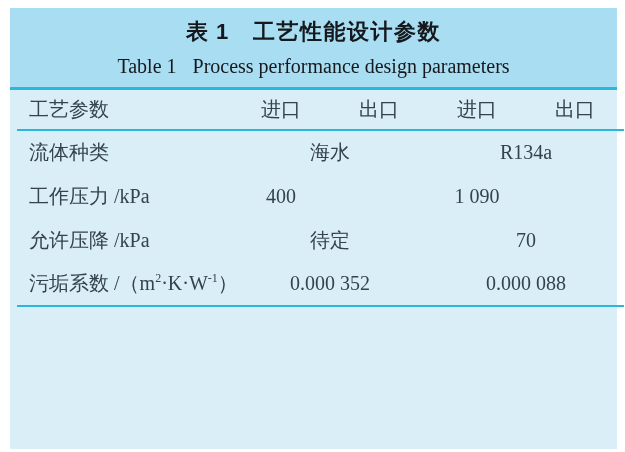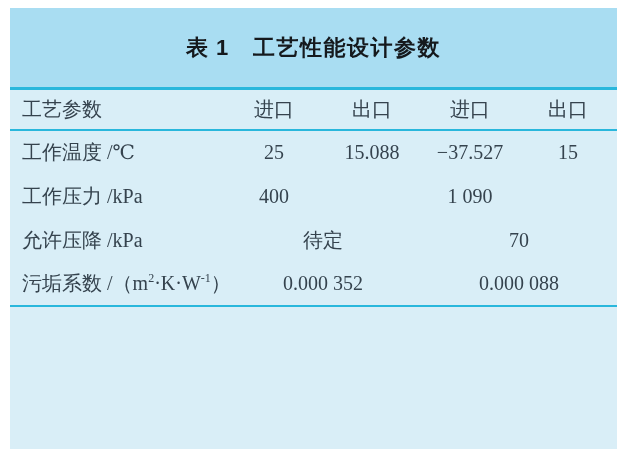"Table 1 Process performance design" div.title-en { html: none -> <div> <span>Table 1</span> <span>Process performance design parameters</span> </div> }
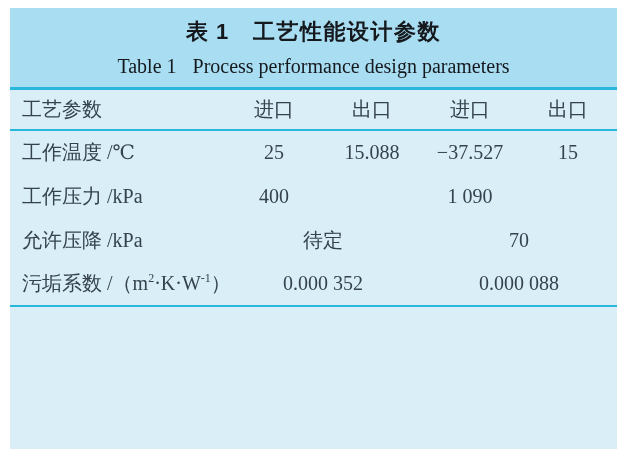"工艺参数" table { margin-left: none -> 7px }
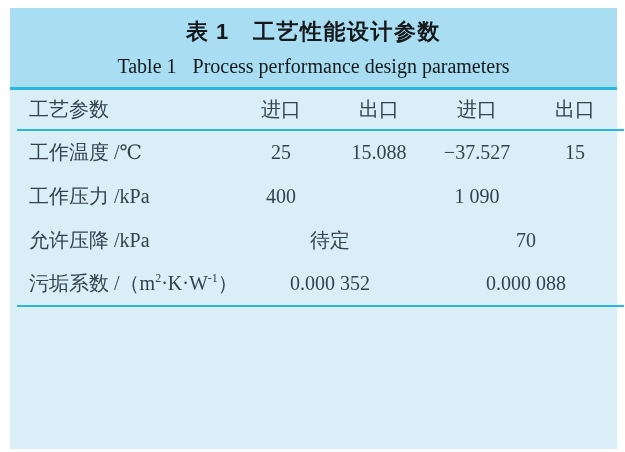"流体种类" tr { html: none -> <tr> <td><span>流体种类</span></td> <td>海水</td> <td>R134a</td> </tr> }
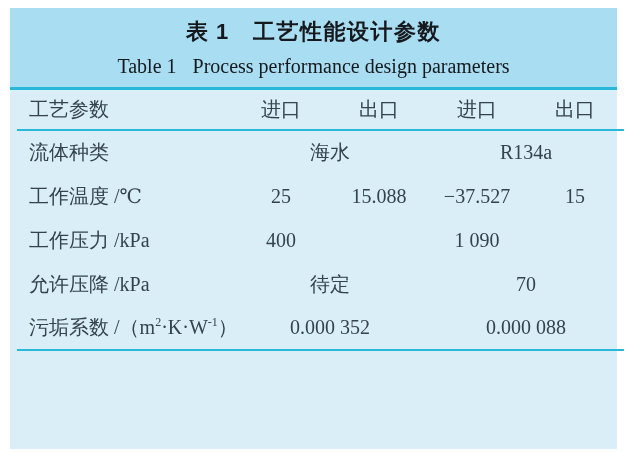"工作温度 /℃" tr { html: <tr> <td><span>工作温度 /℃</span></td> <td>25</td> <td>15.088</td> <td>−37.527</td> <td>15</td> </tr> -> none }
